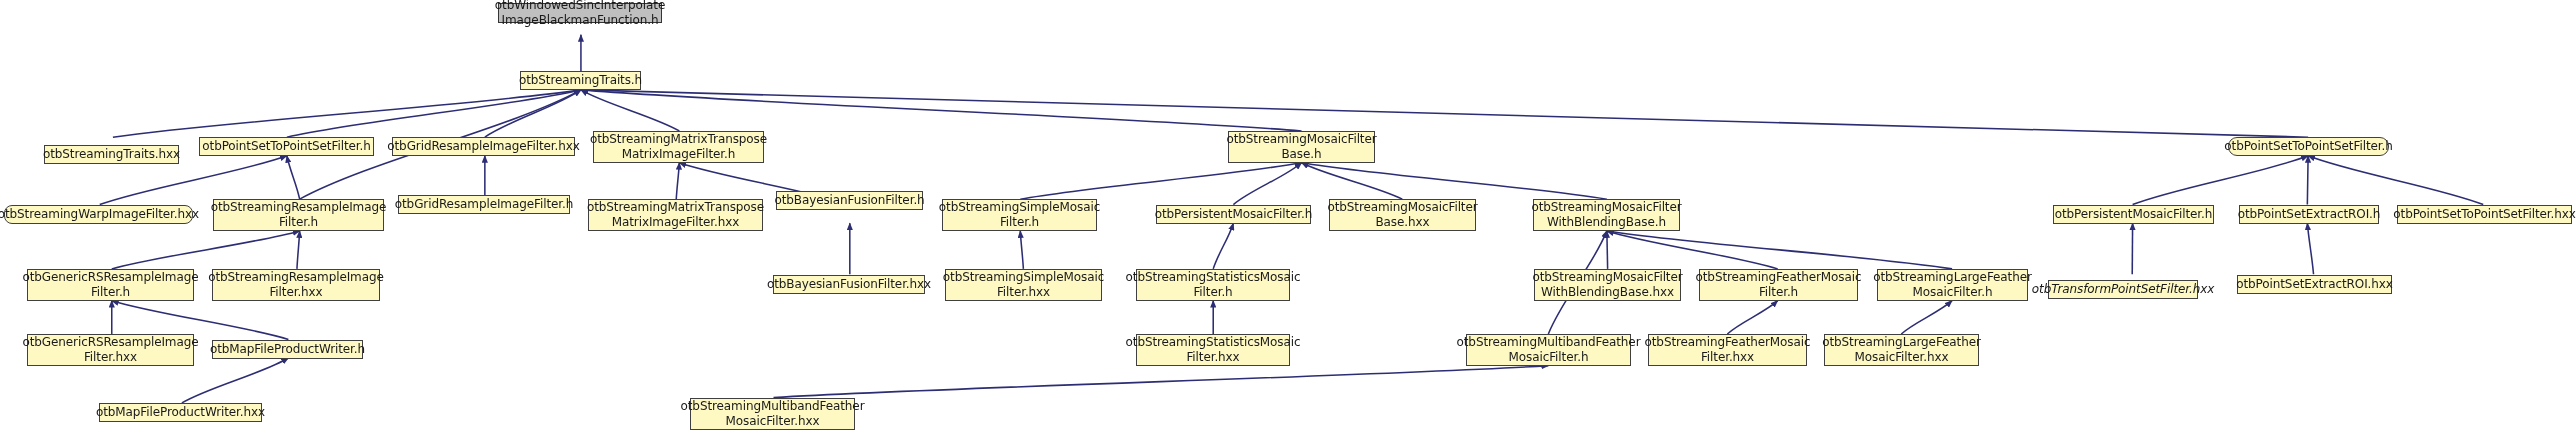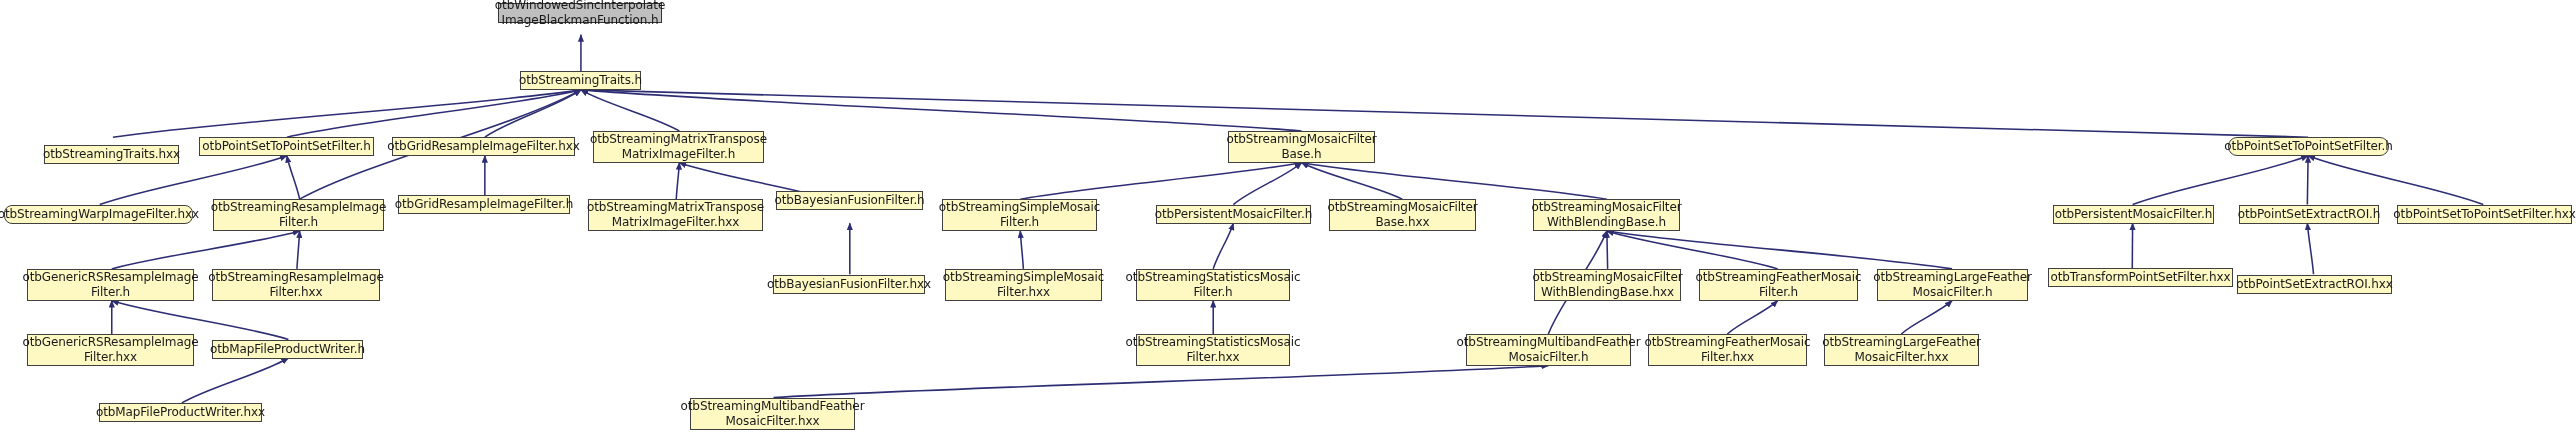"otbTransformPointSetFilter.hxx" div.node { font-style: none -> italic; top: 268px -> 280px; width: 185px -> 150px }
